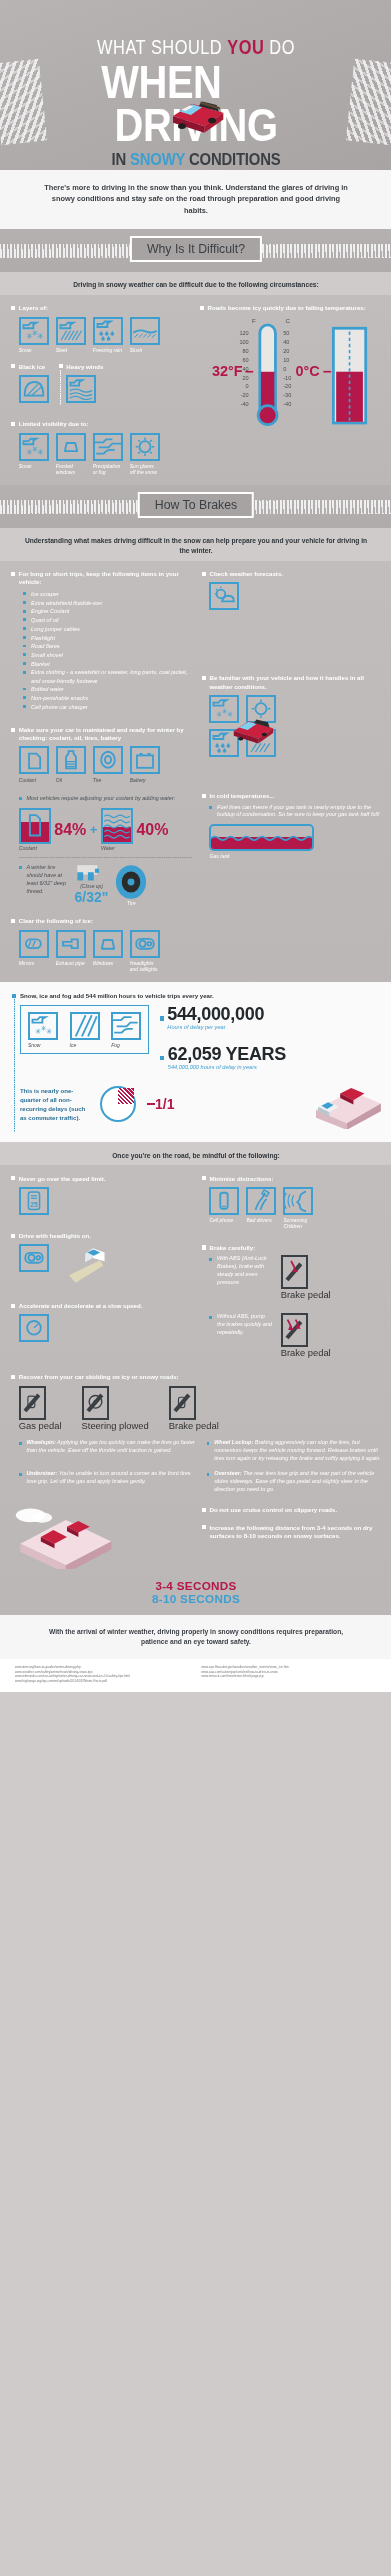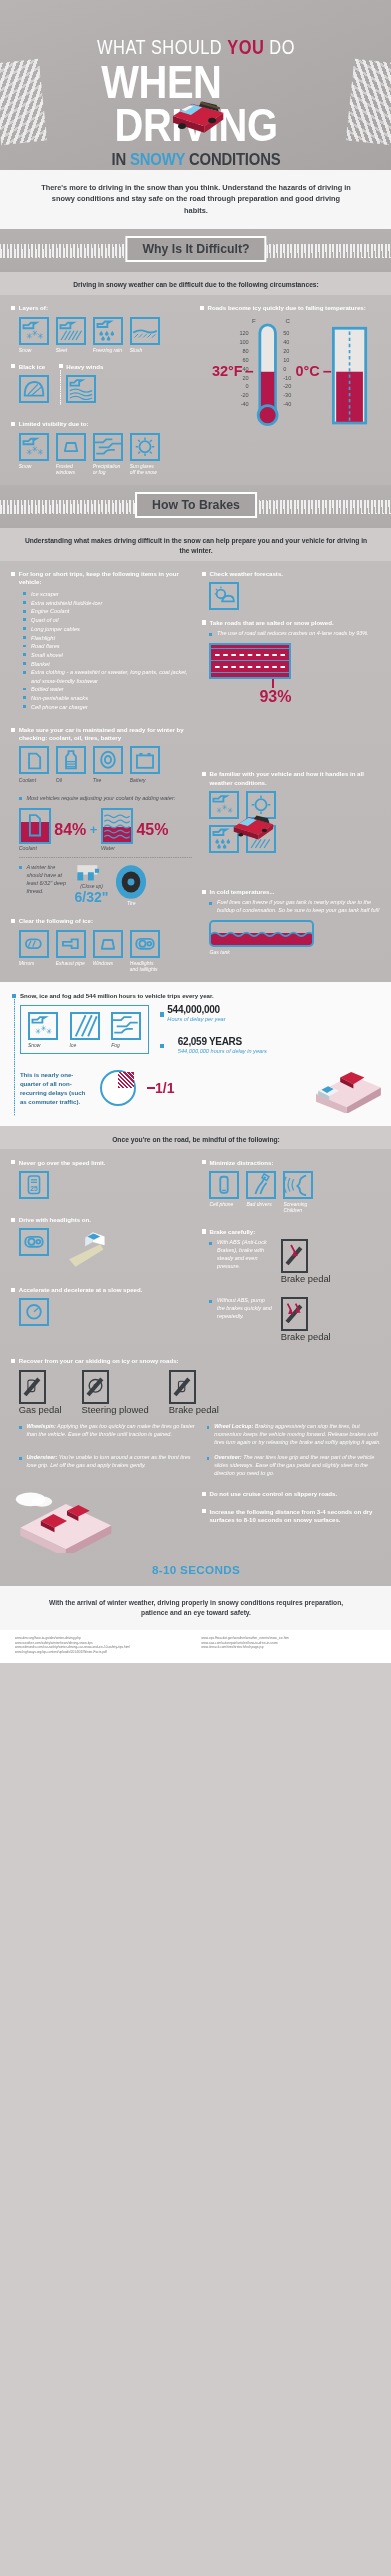"There's more to driving in" div.intro { text: hazards -> glares }
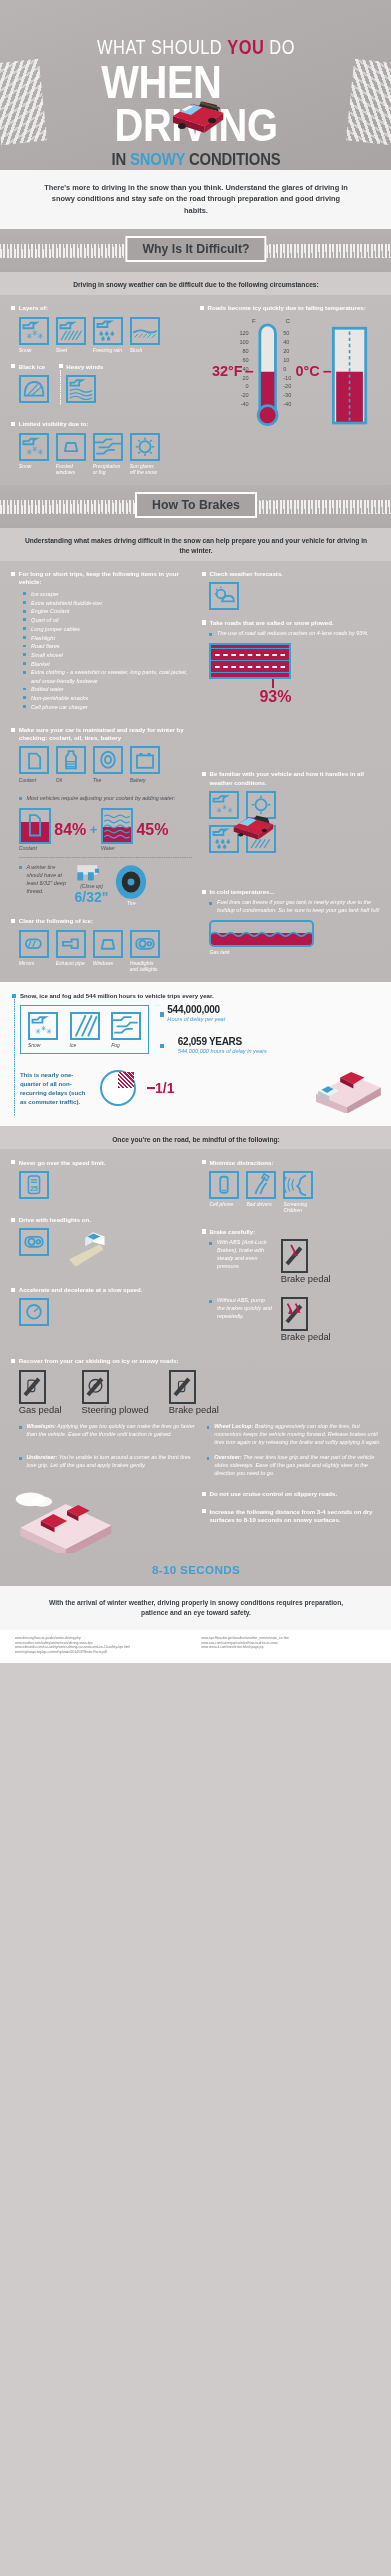"Why Is It Difficult?" .banner .box h2 { font-weight: 700 -> 400 }
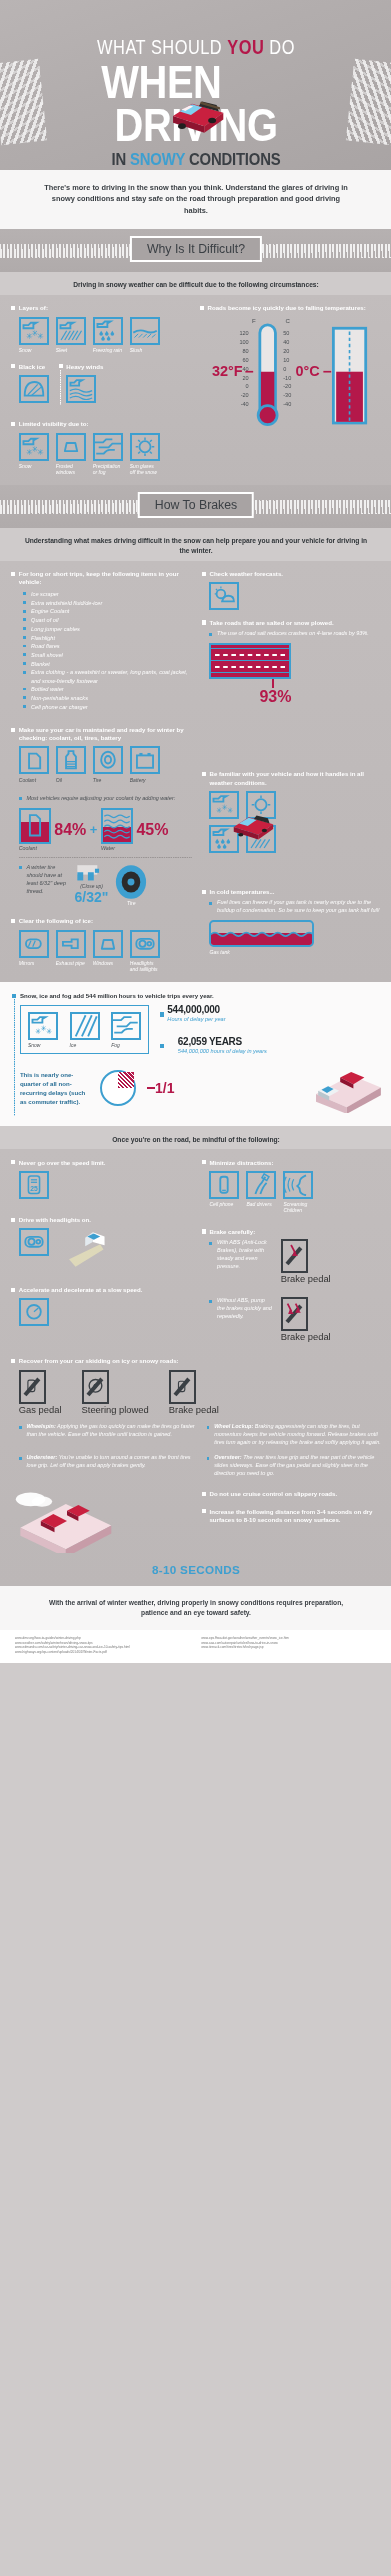"93%" div.blk { html: <div> <h3>Take roads that are salted or snow plowed.</h3> <div>The use of road salt reduces crashes on 4-lane roads by 93%.</div> <div> <div></div> <div></div> <div></div> <div></div> <div></div> </div> <div> <div></div> <div>93%</div> </div> </div> -> none }
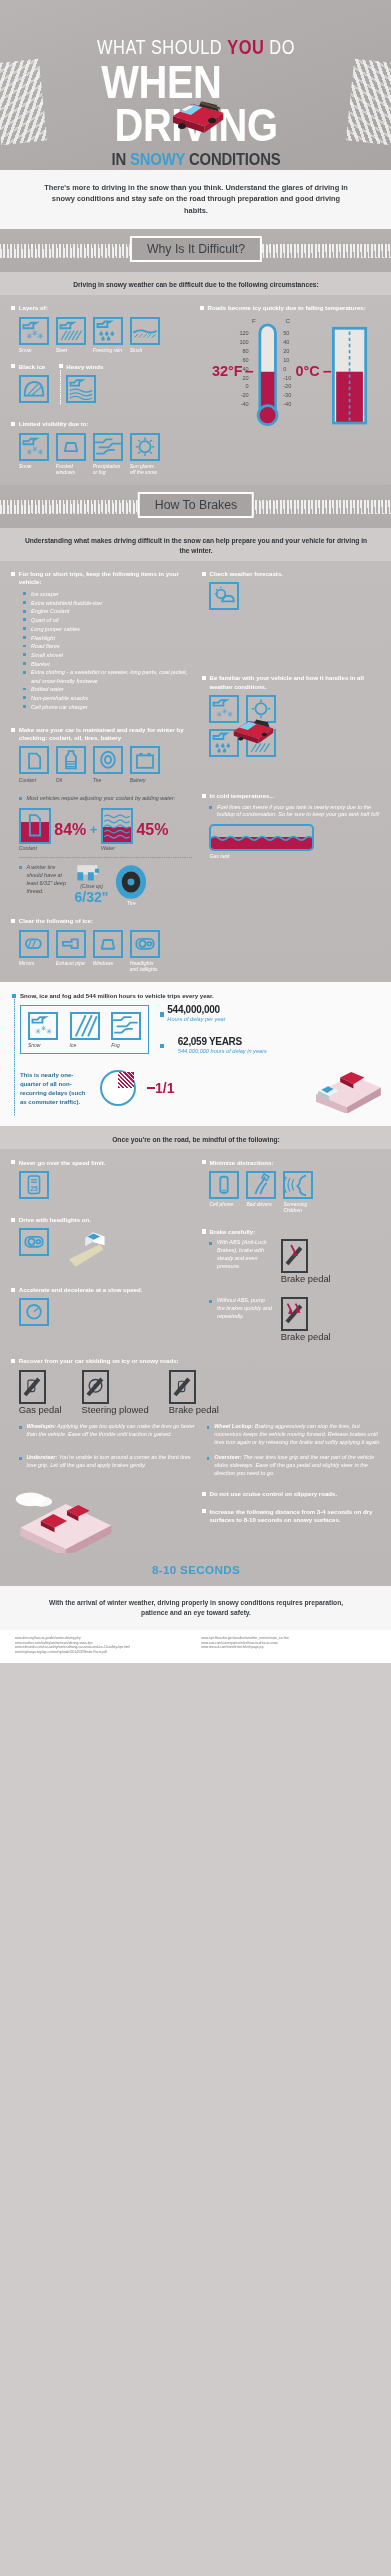"45%" div.pct-big { text: 45% -> 40% }
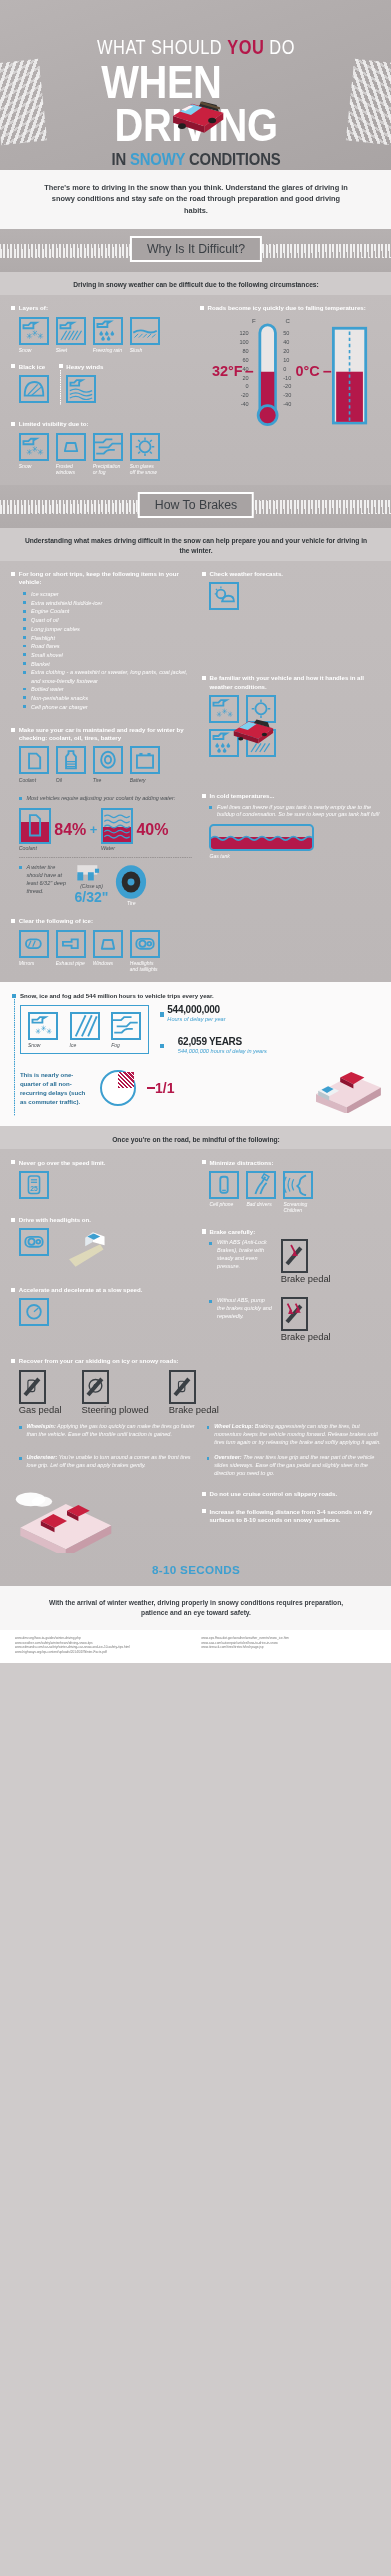"544,000,000" .bignum { font-size: 10px -> 18px }
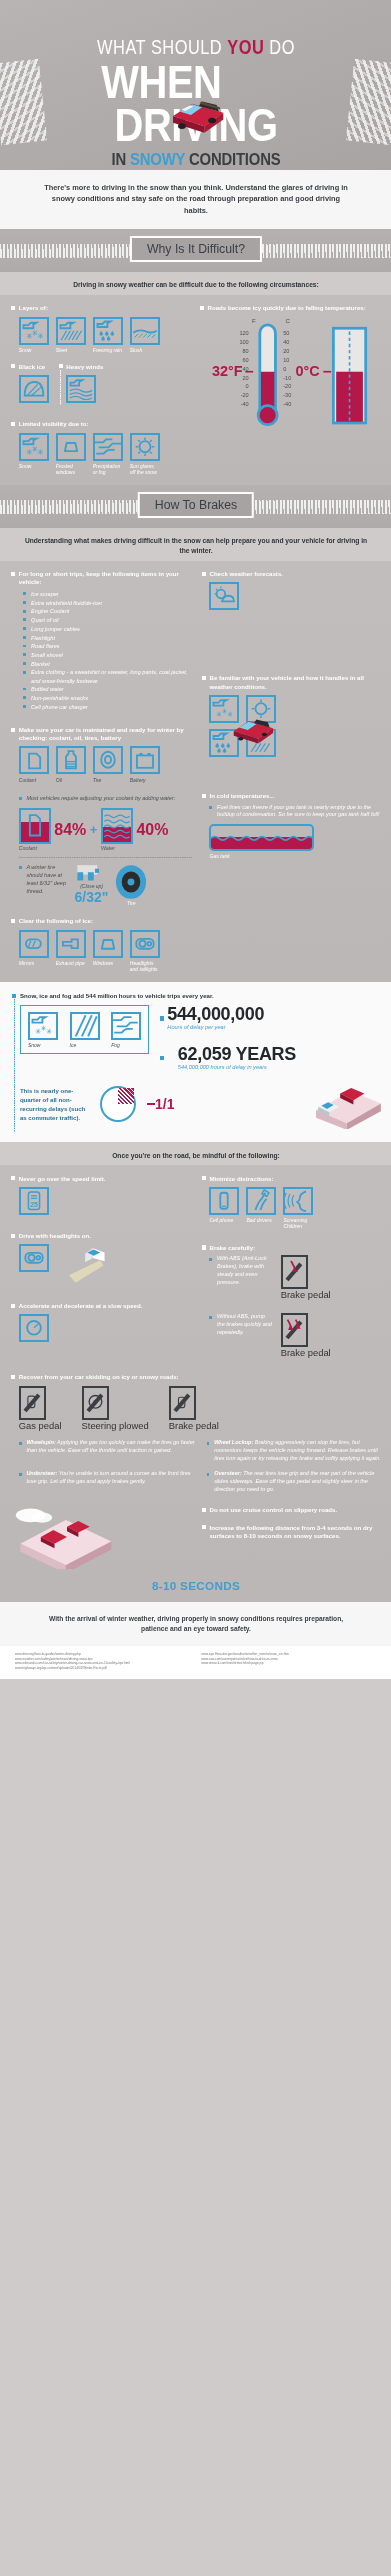"62,059 YEARS" div { gap: 14px -> 4px }
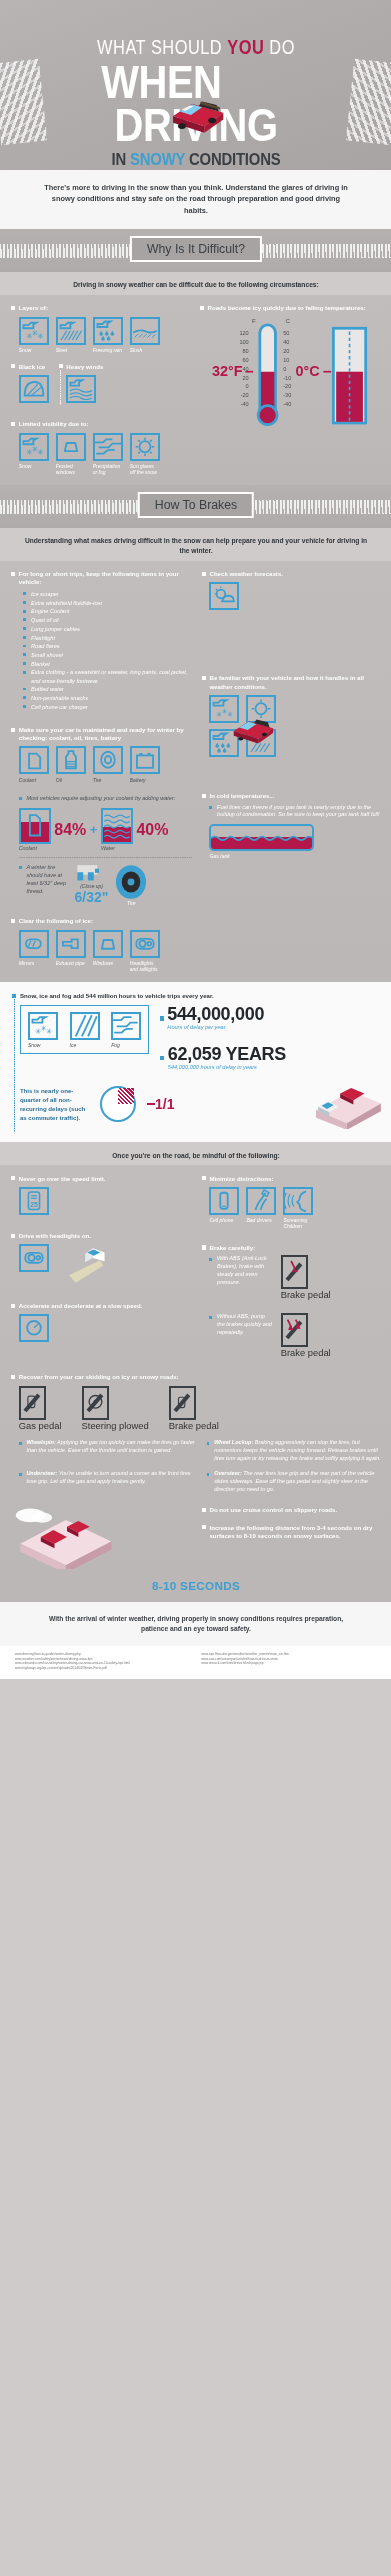"3-4 SECONDS" div.sec-pill { html: none -> <div>3-4 SECONDS</div> }
